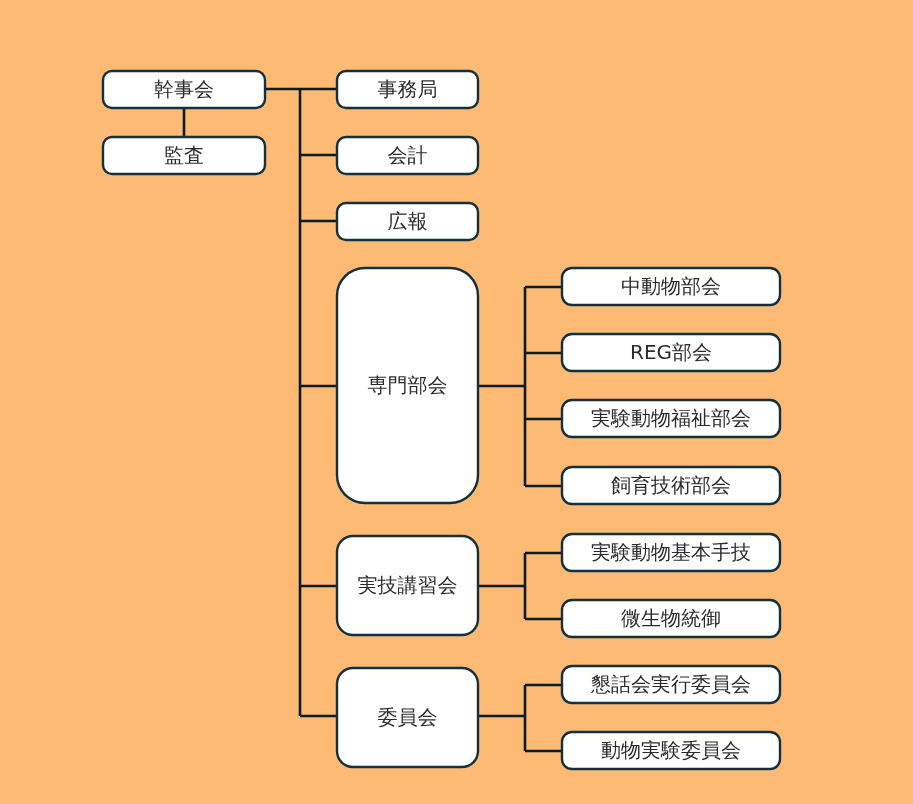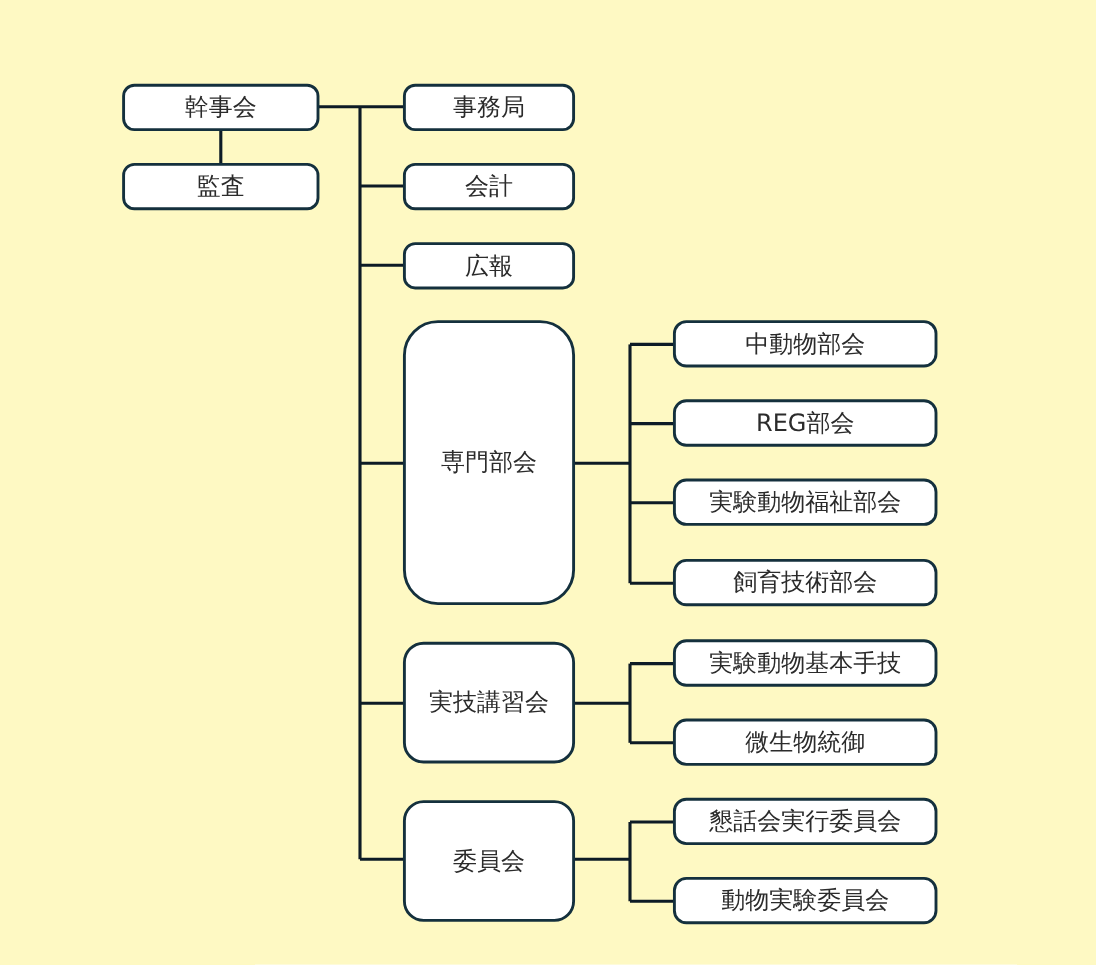"幹事会" #chart-root { background: #fef9c3 -> #fdba74 }
